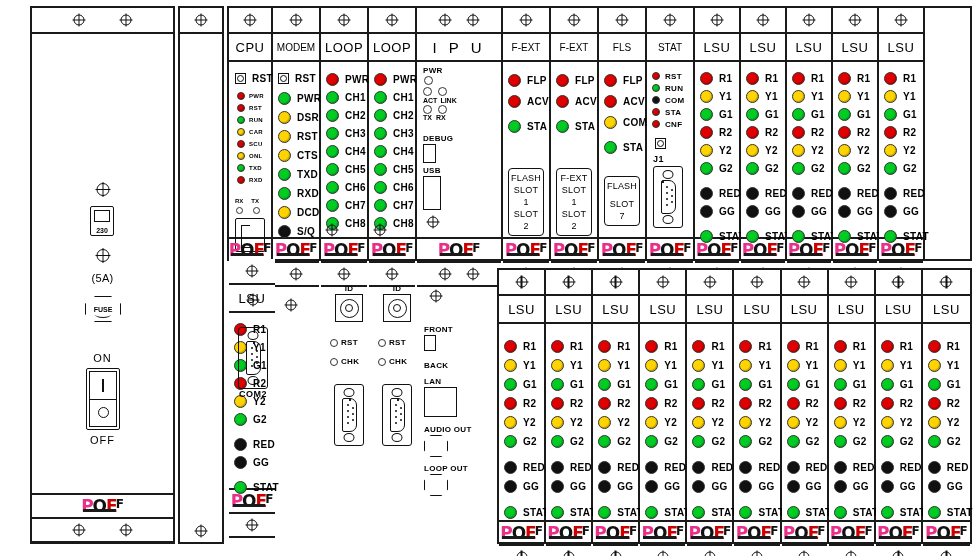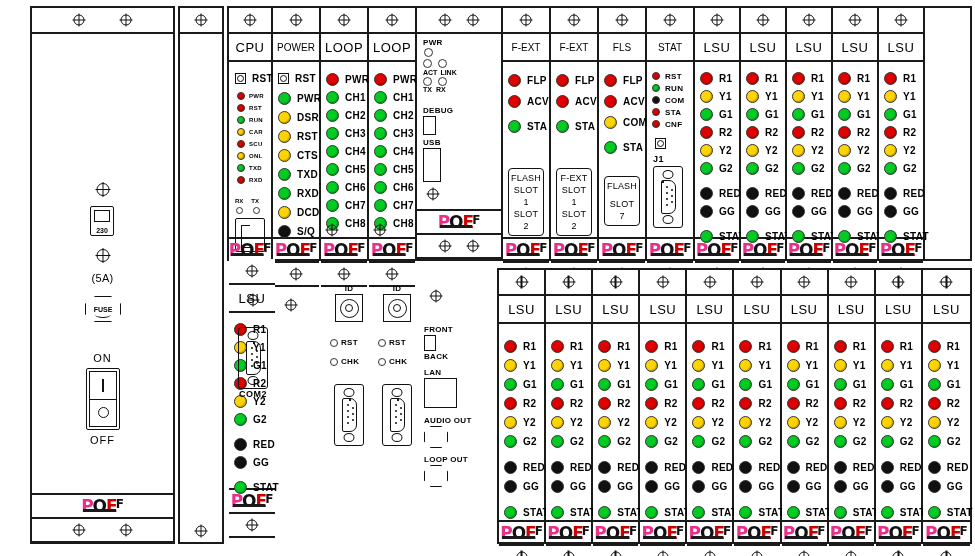"POWER" div.t { text: POWER -> MODEM }
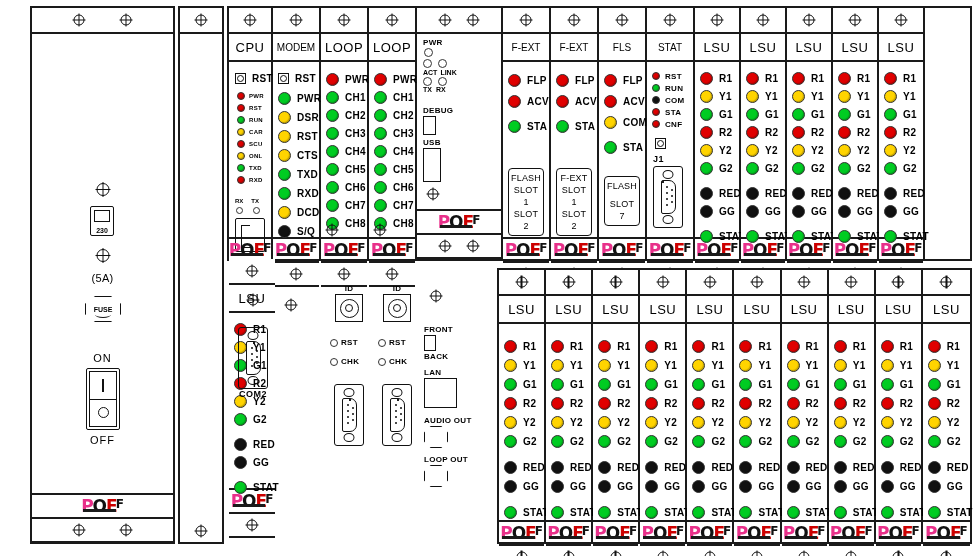"I P U" div.titlebar { html: none -> <div> <div>I P U</div> </div> }
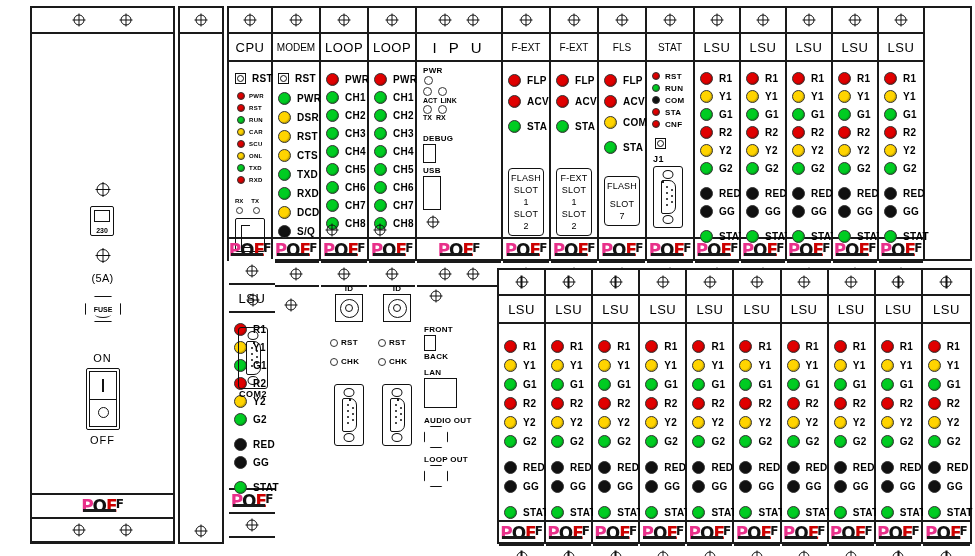"BACK" div.tinylbl { margin-top: 1px -> 10px }
